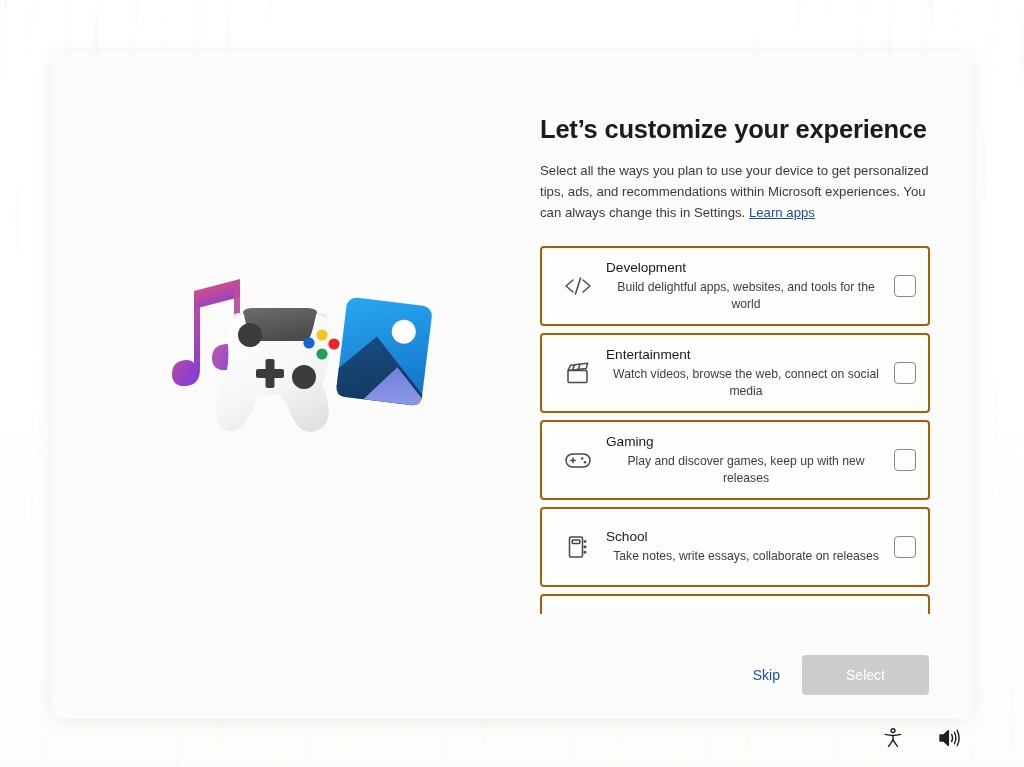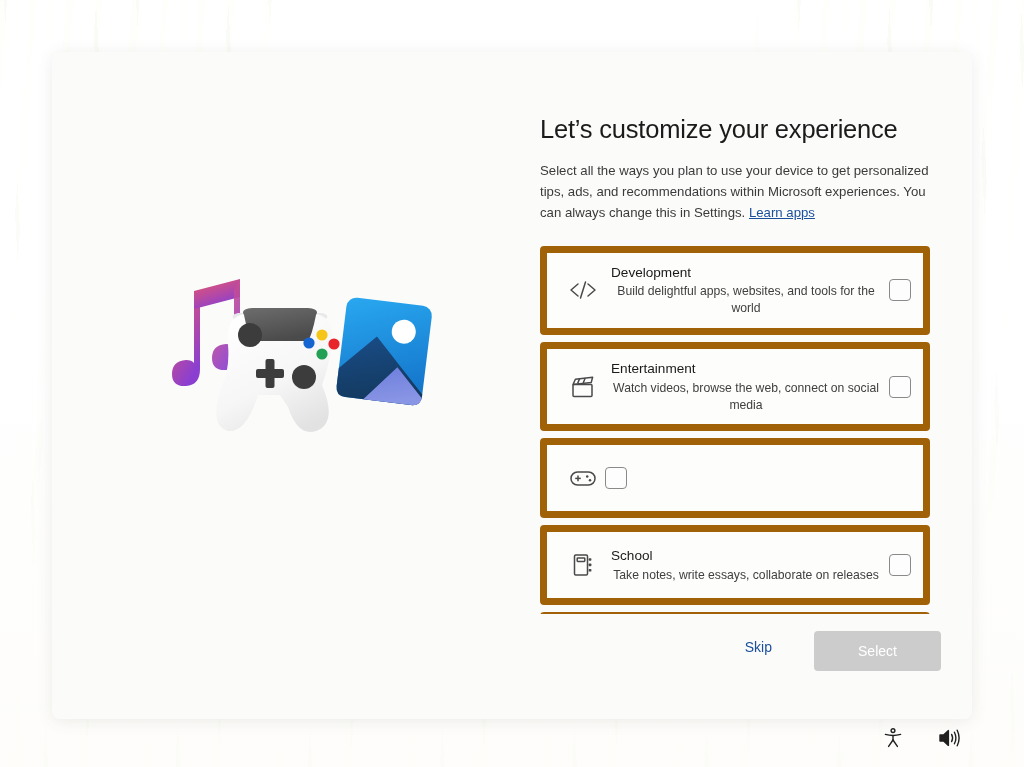"Let’s customize your experience" #page-title { font-weight: normal -> bold }
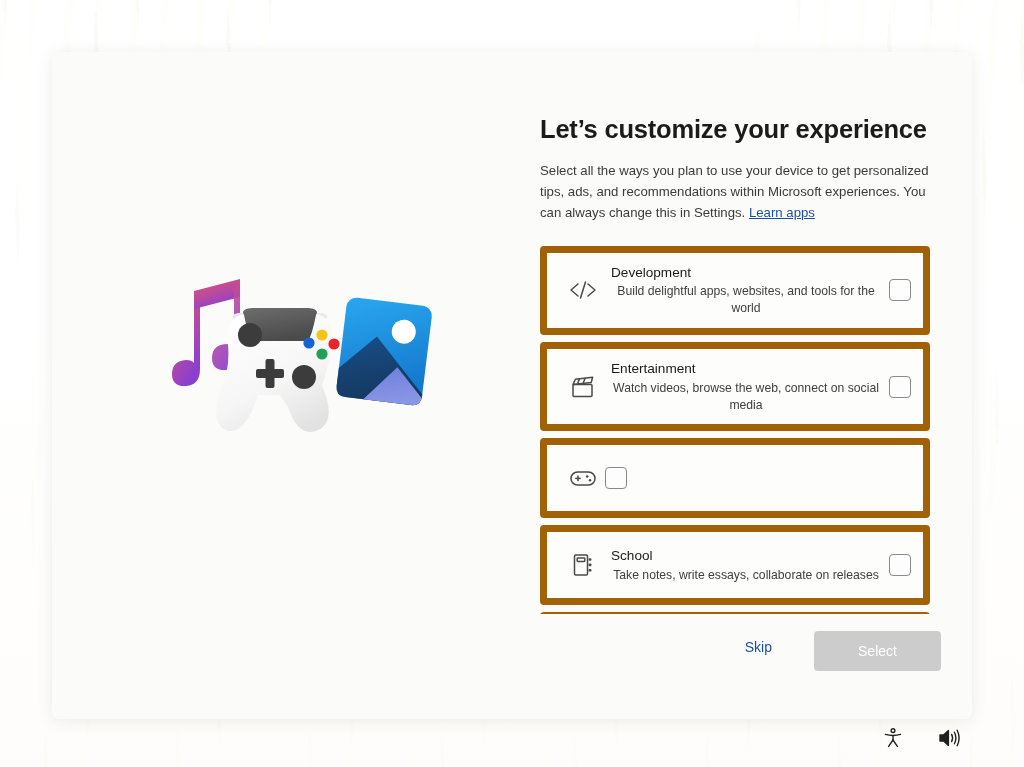"Development" .option-card { border: 7px solid #a16207 -> 2px solid #a16207 }
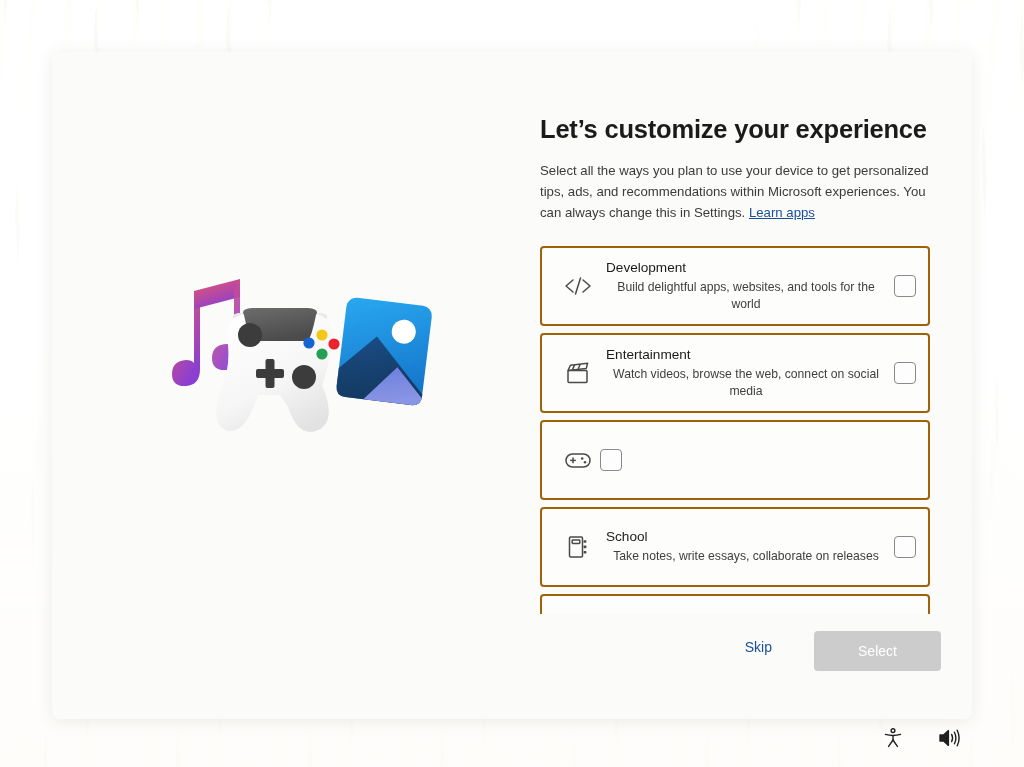"Gaming" span.option-text { html: none -> <span> <span>Gaming</span> <span>Play and discover games, keep up with new releases</span> </span> }
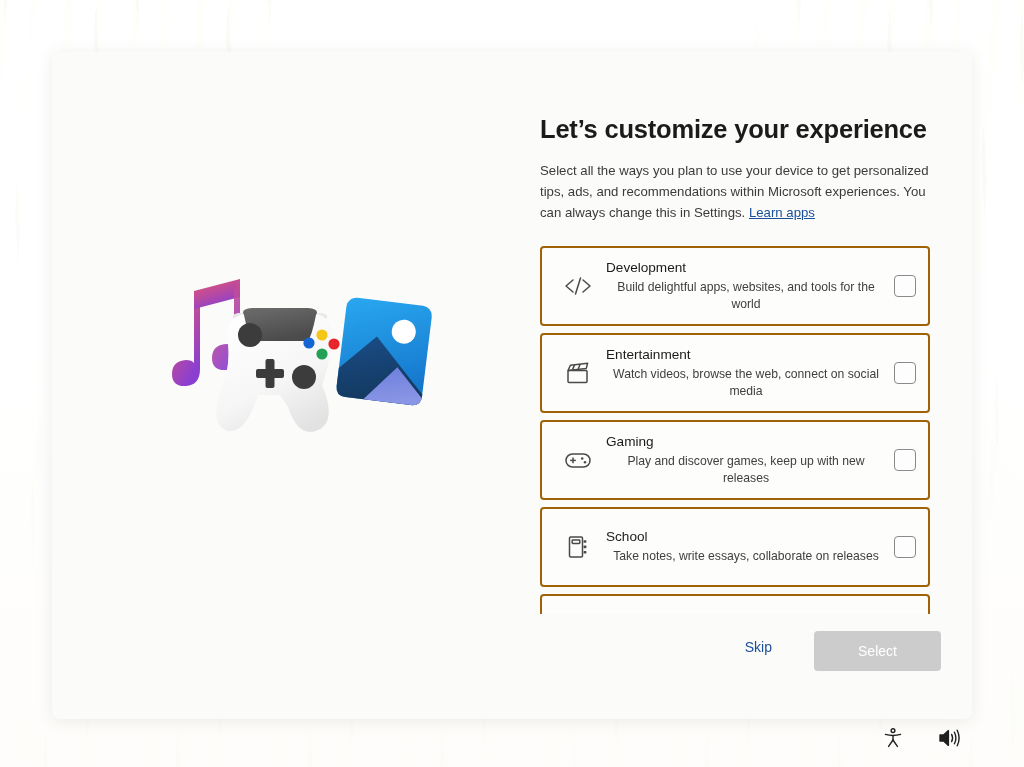"Skip" #dialog-footer { align-items: flex-start -> center; gap: 28px -> 8px; left: 12px -> 0 }
